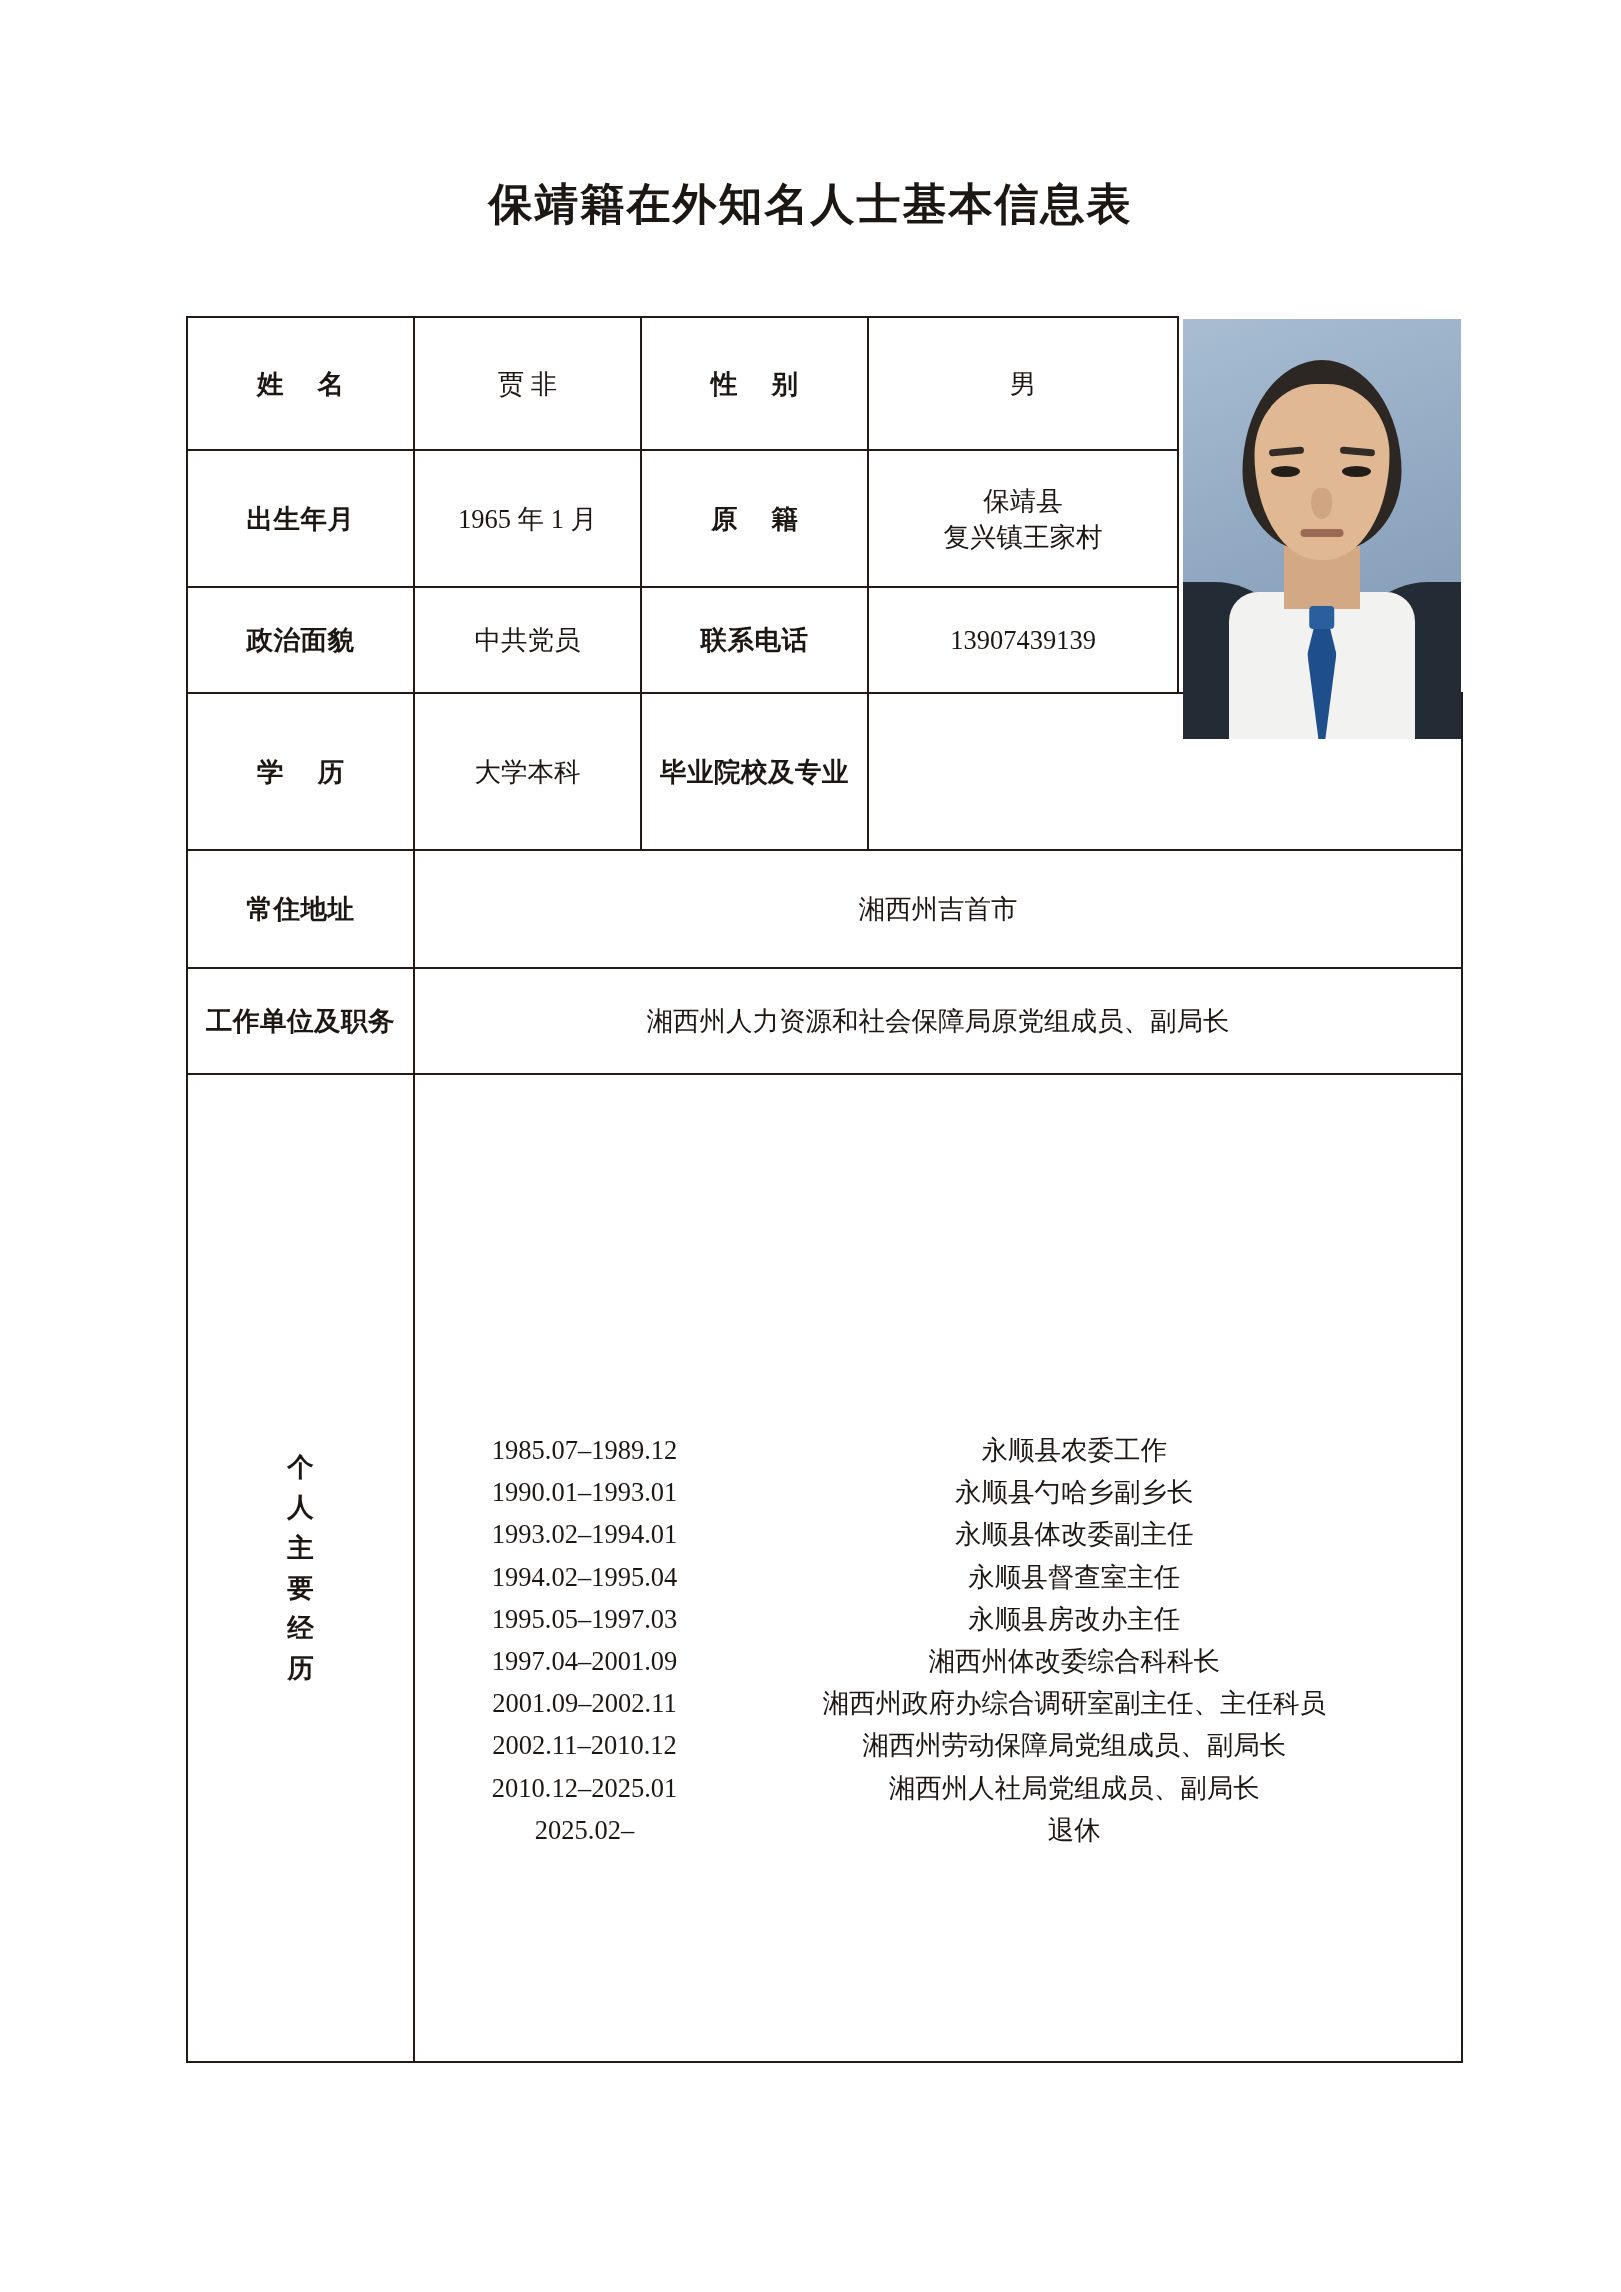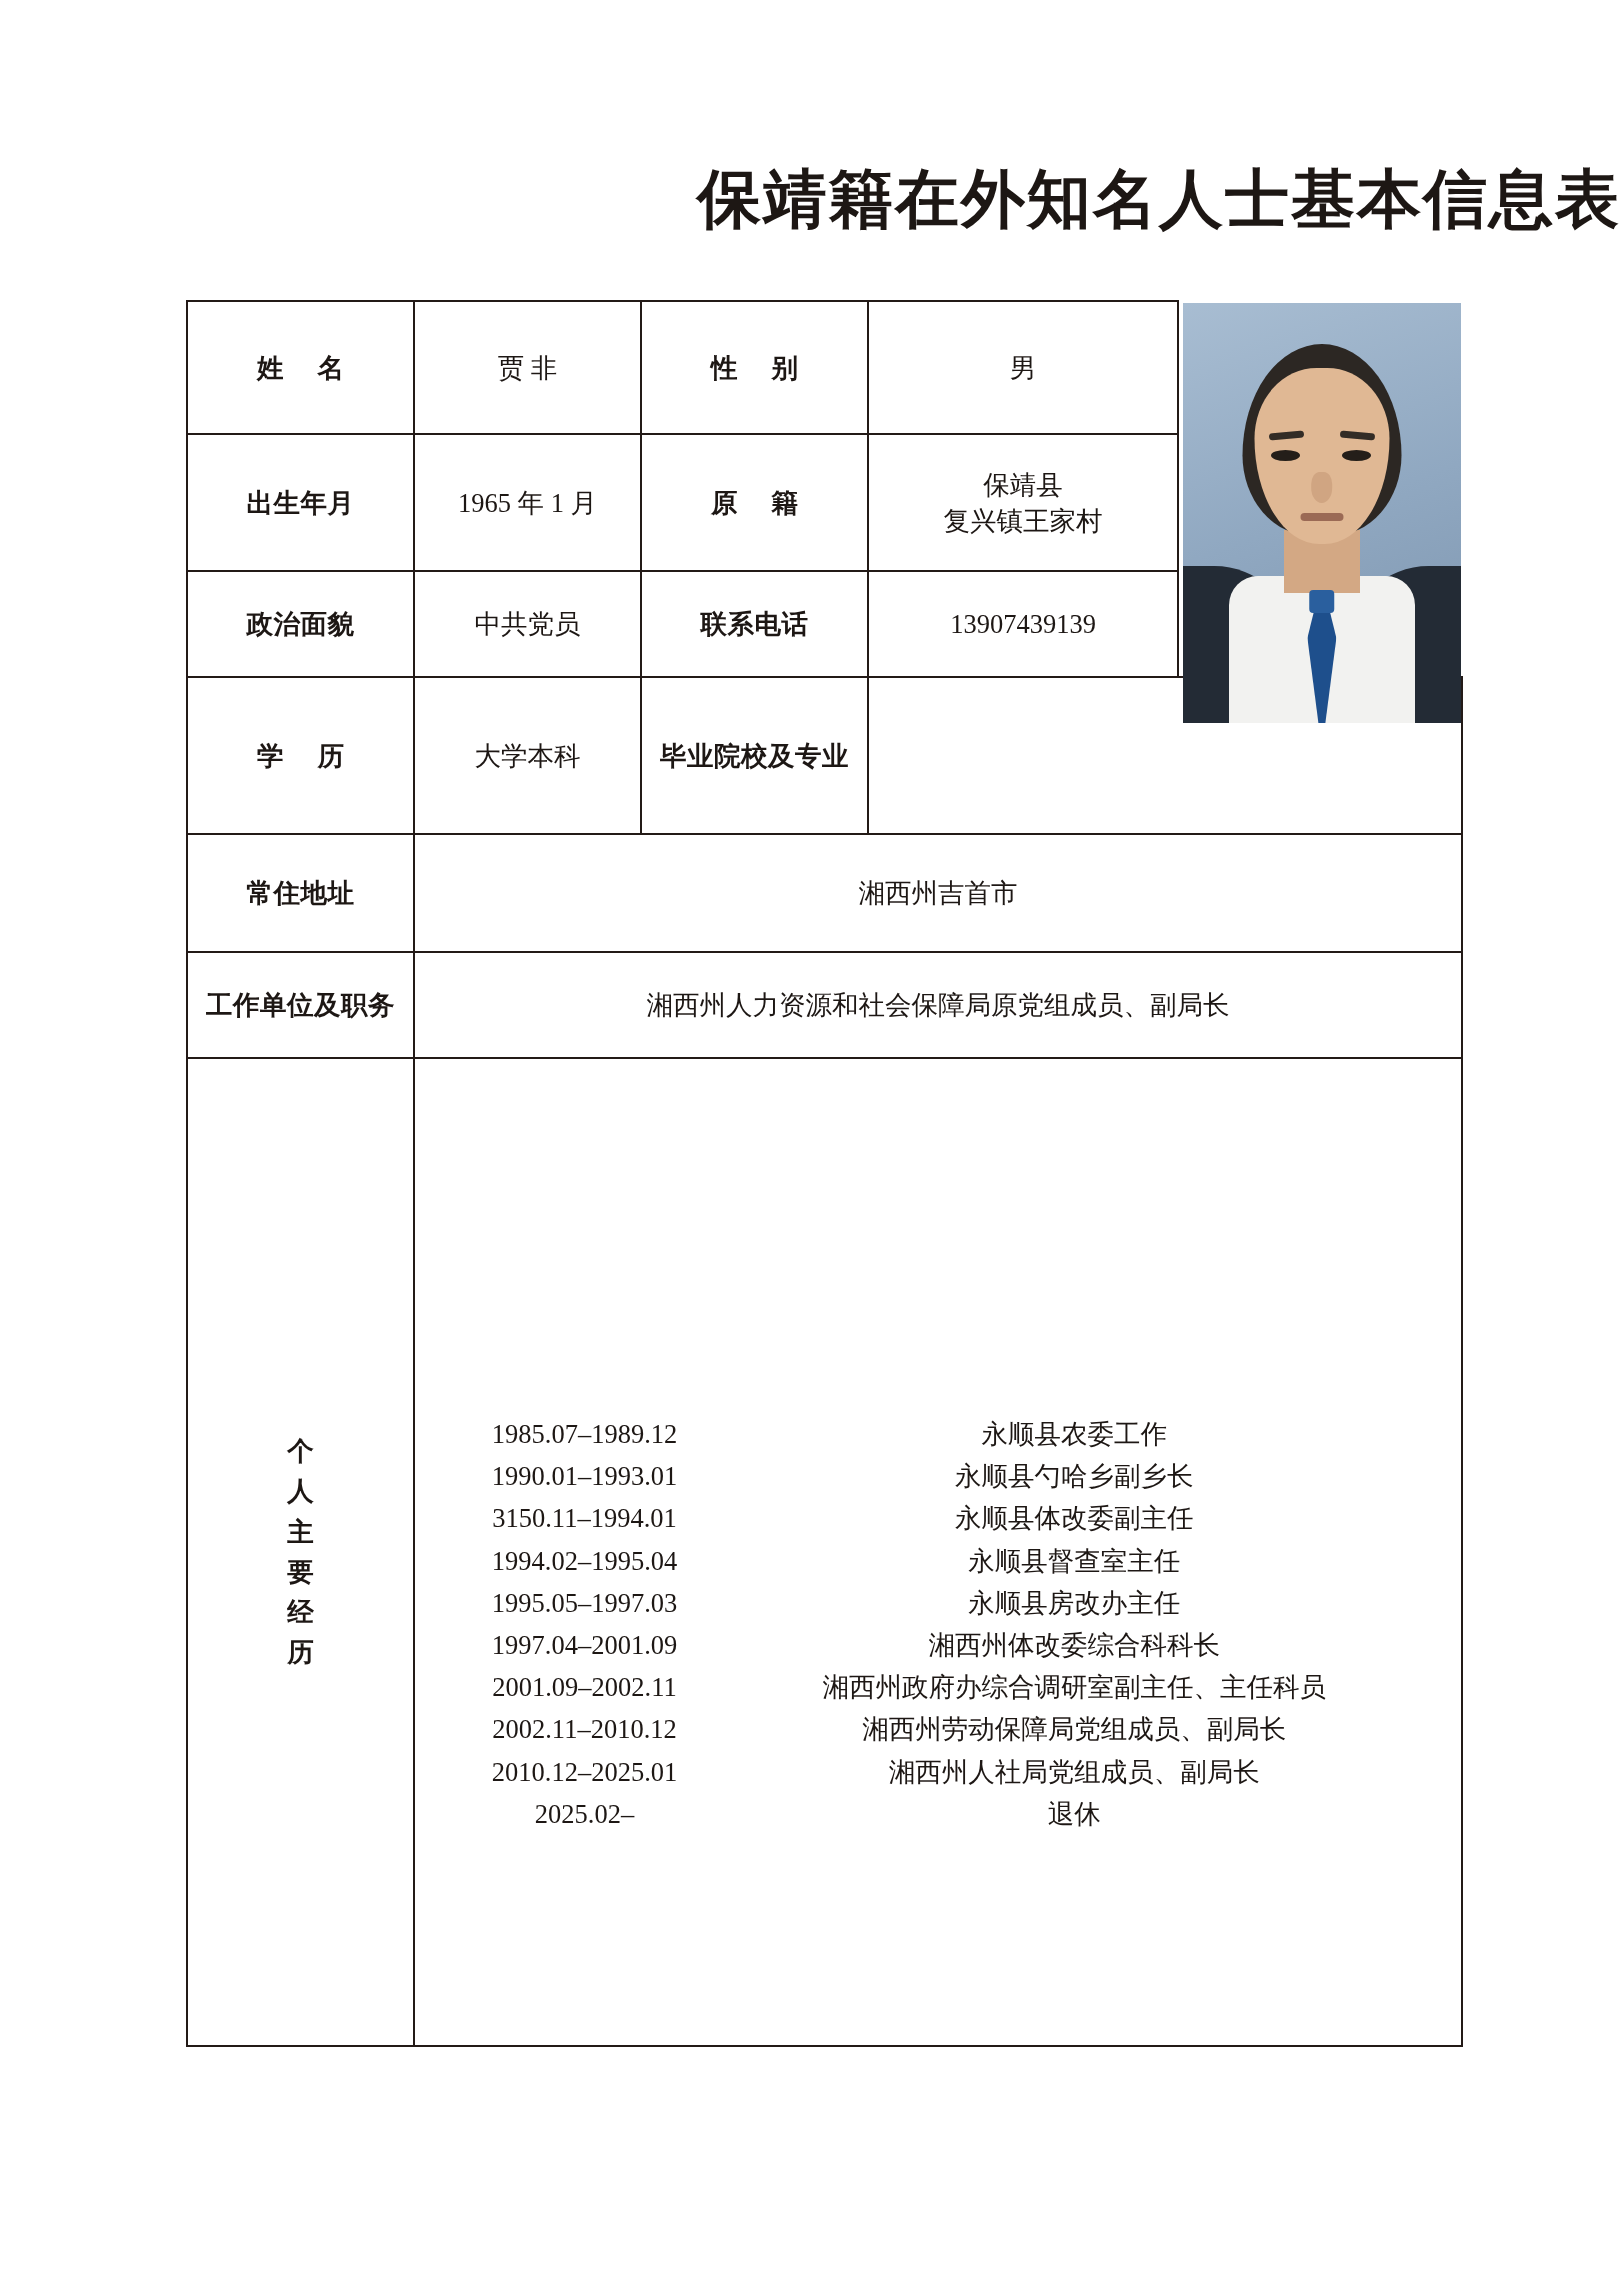"保靖籍在外知名人士基本信息表" .doc-title { font-size: 64px -> 44px; margin: 0 -> 16px; text-align: right -> center }
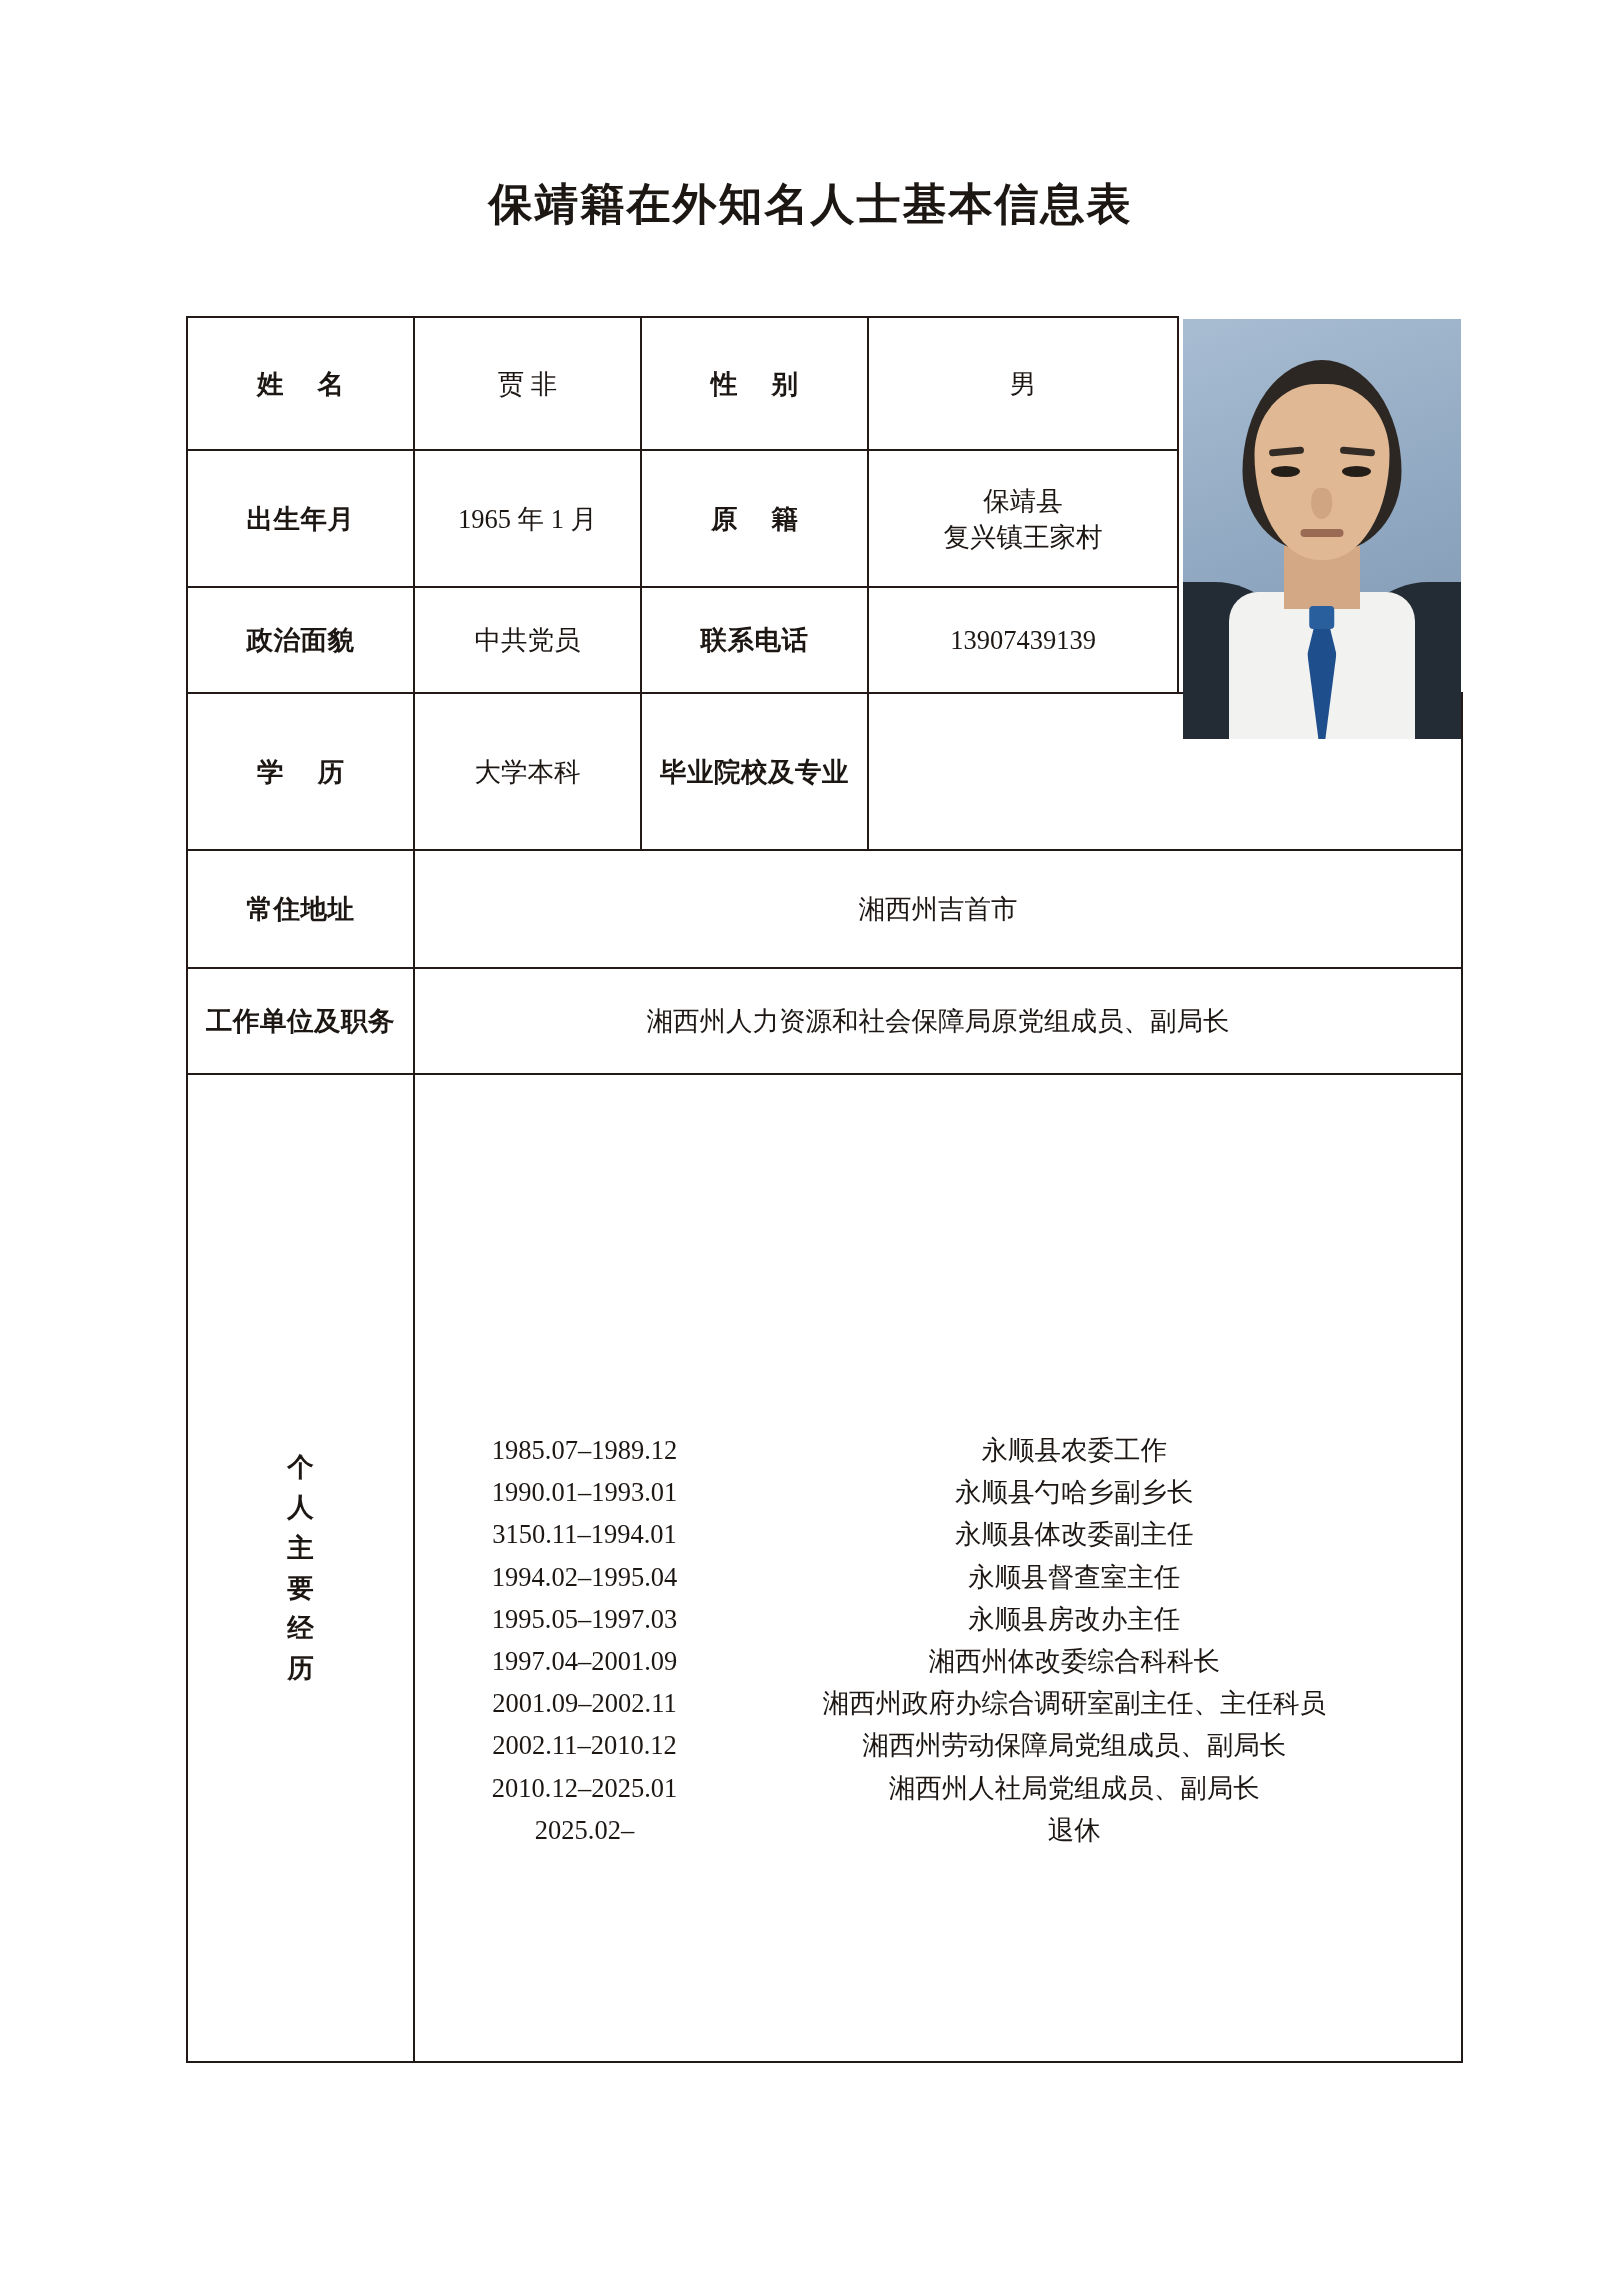"3150.11–1994.01" div.career-period { text: 3150.11 -> 1993.02 }
